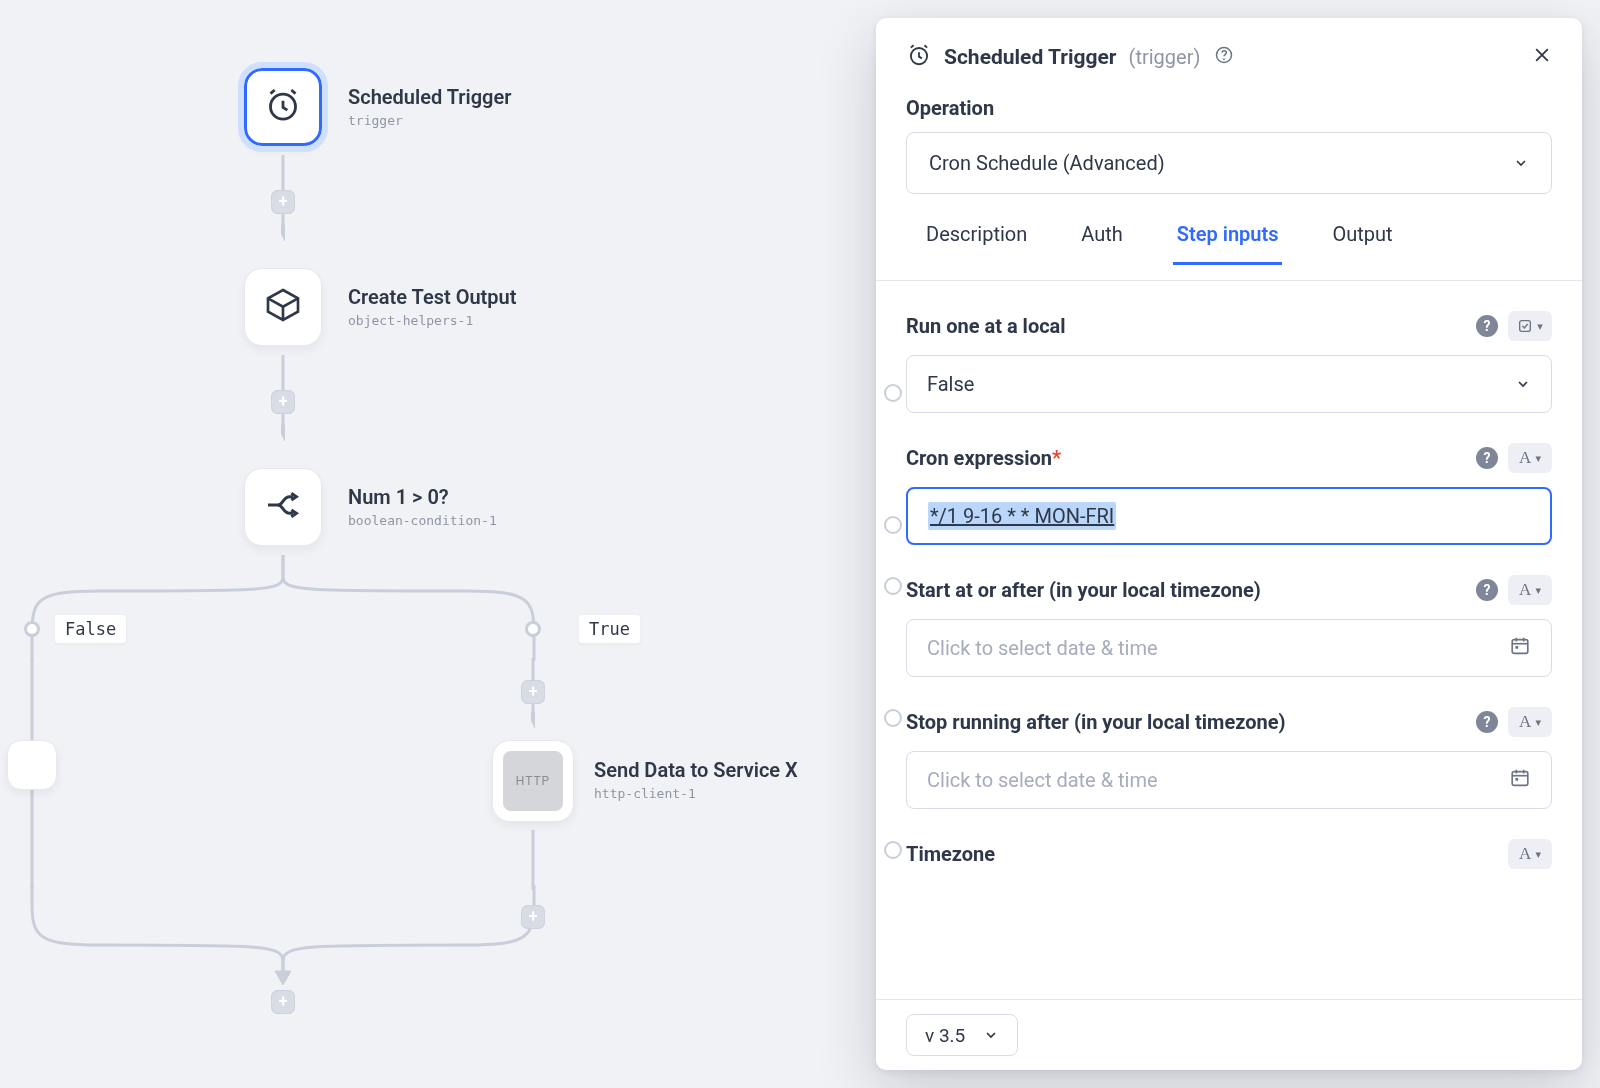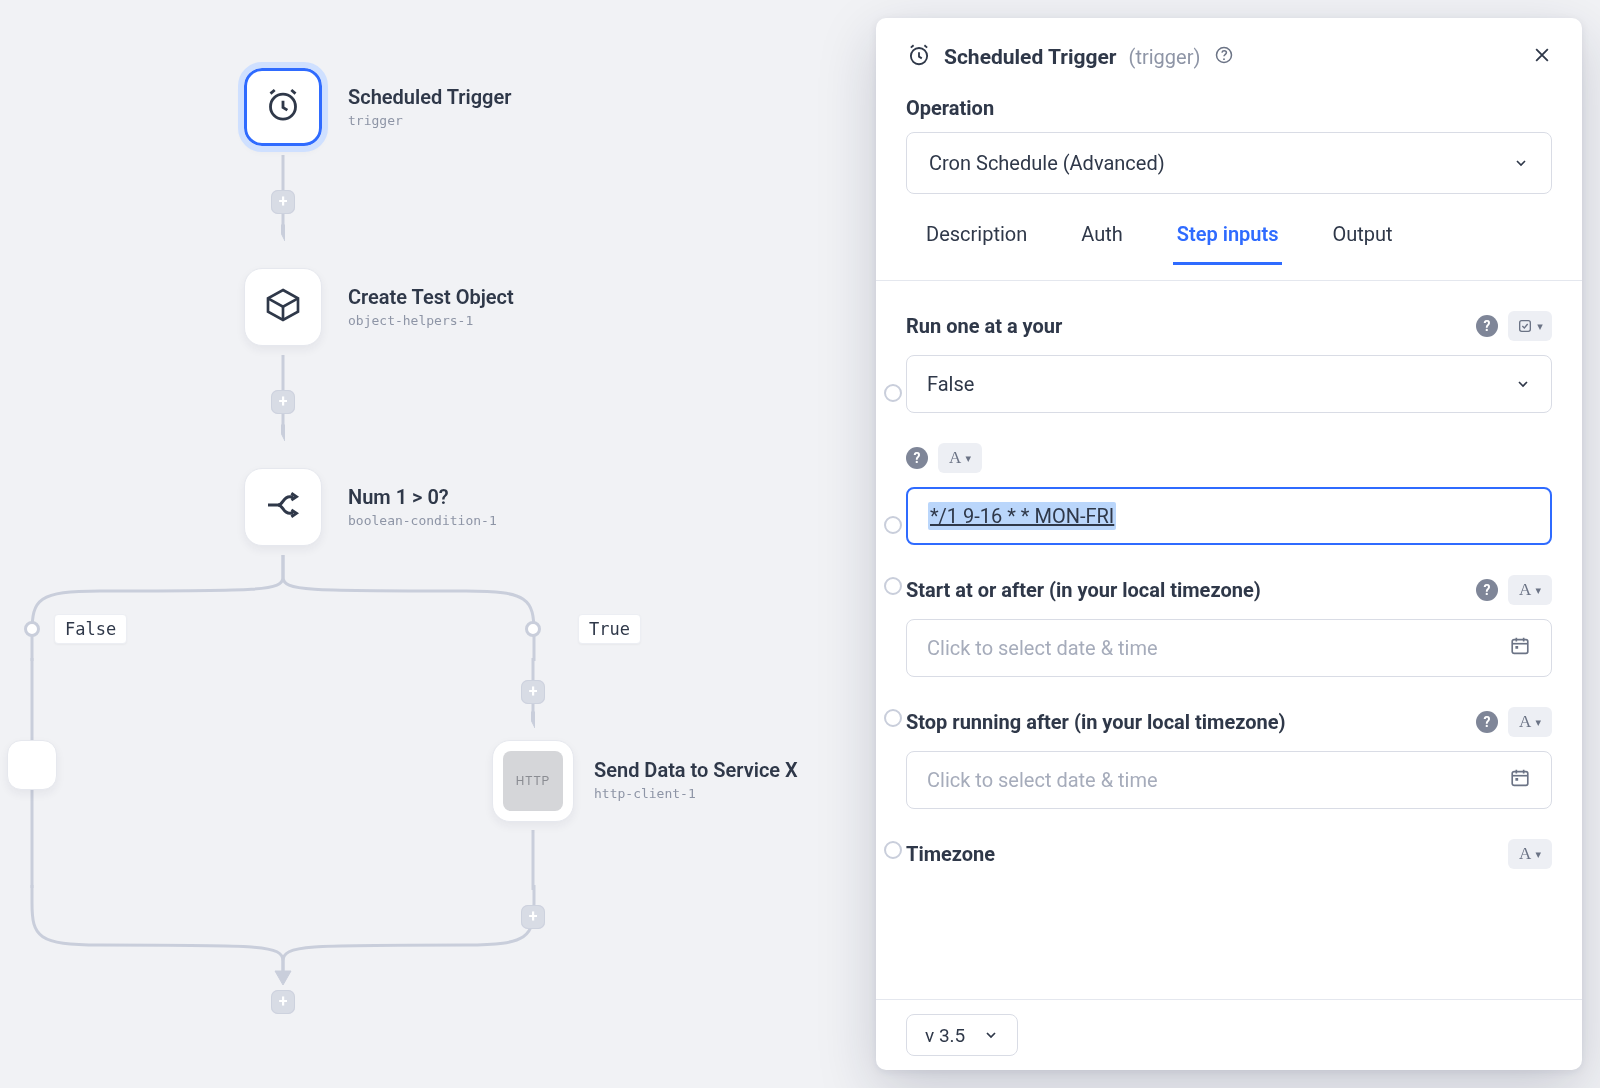"Create Test Object" span.title { text: Object -> Output }
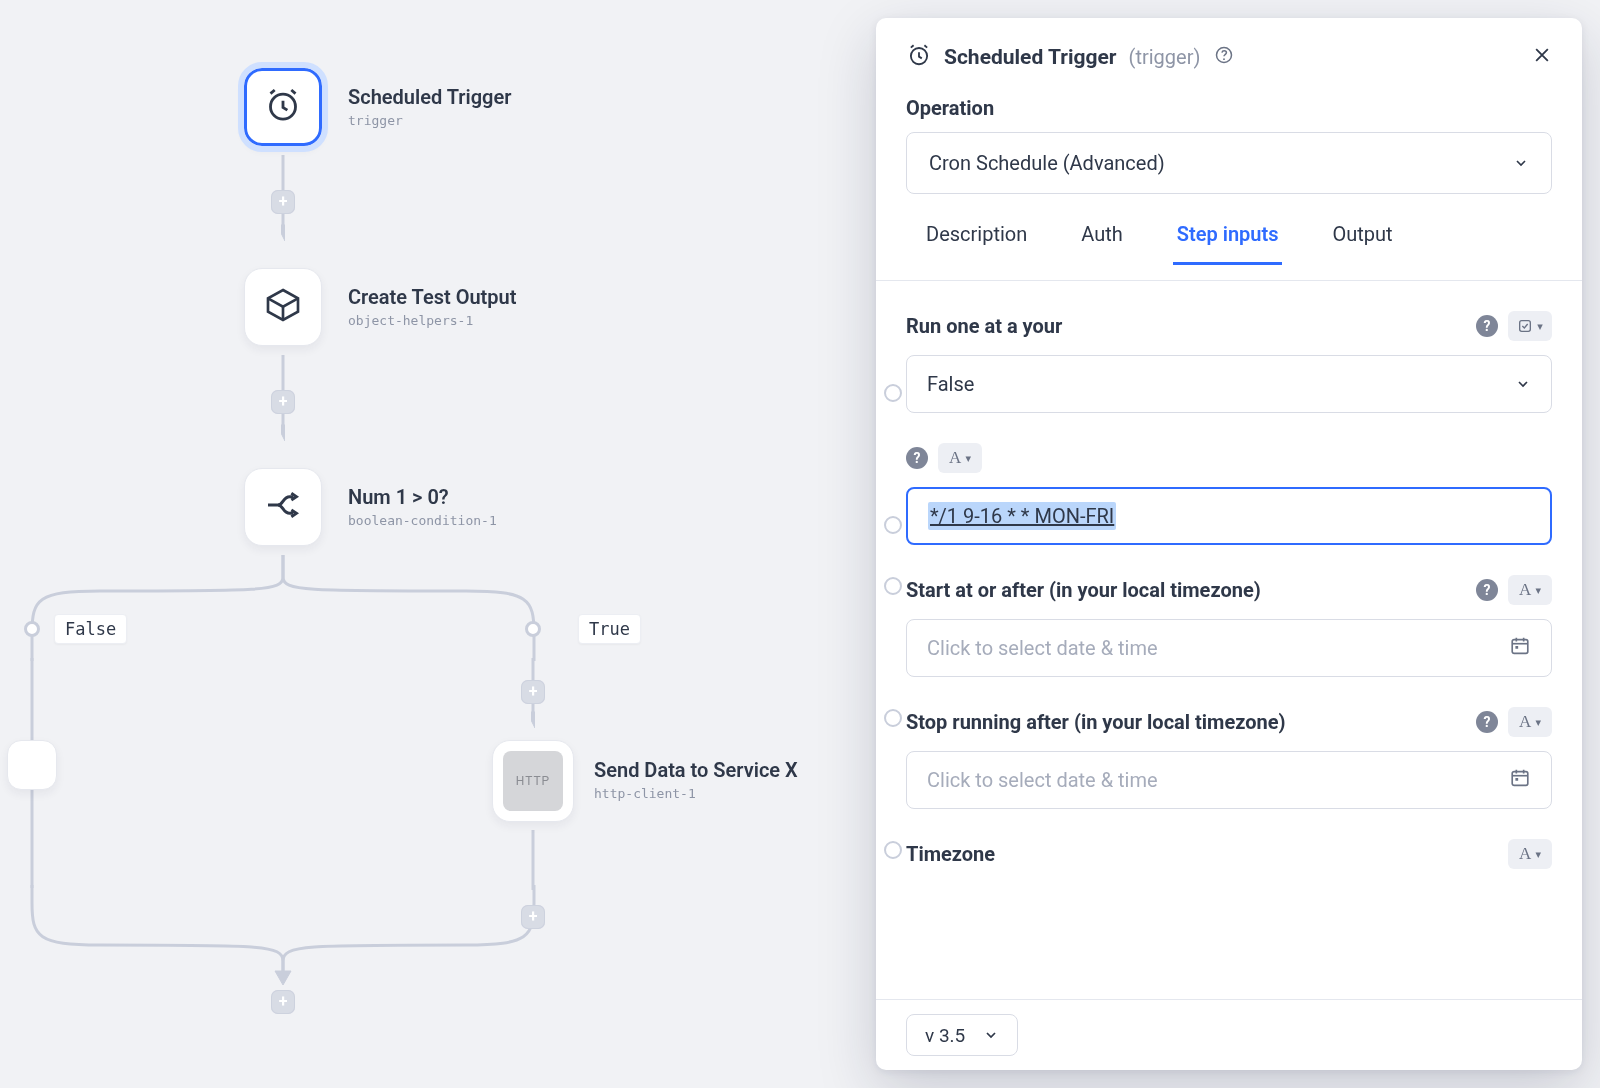"Run one at a your" span.lbl { text: your -> local }
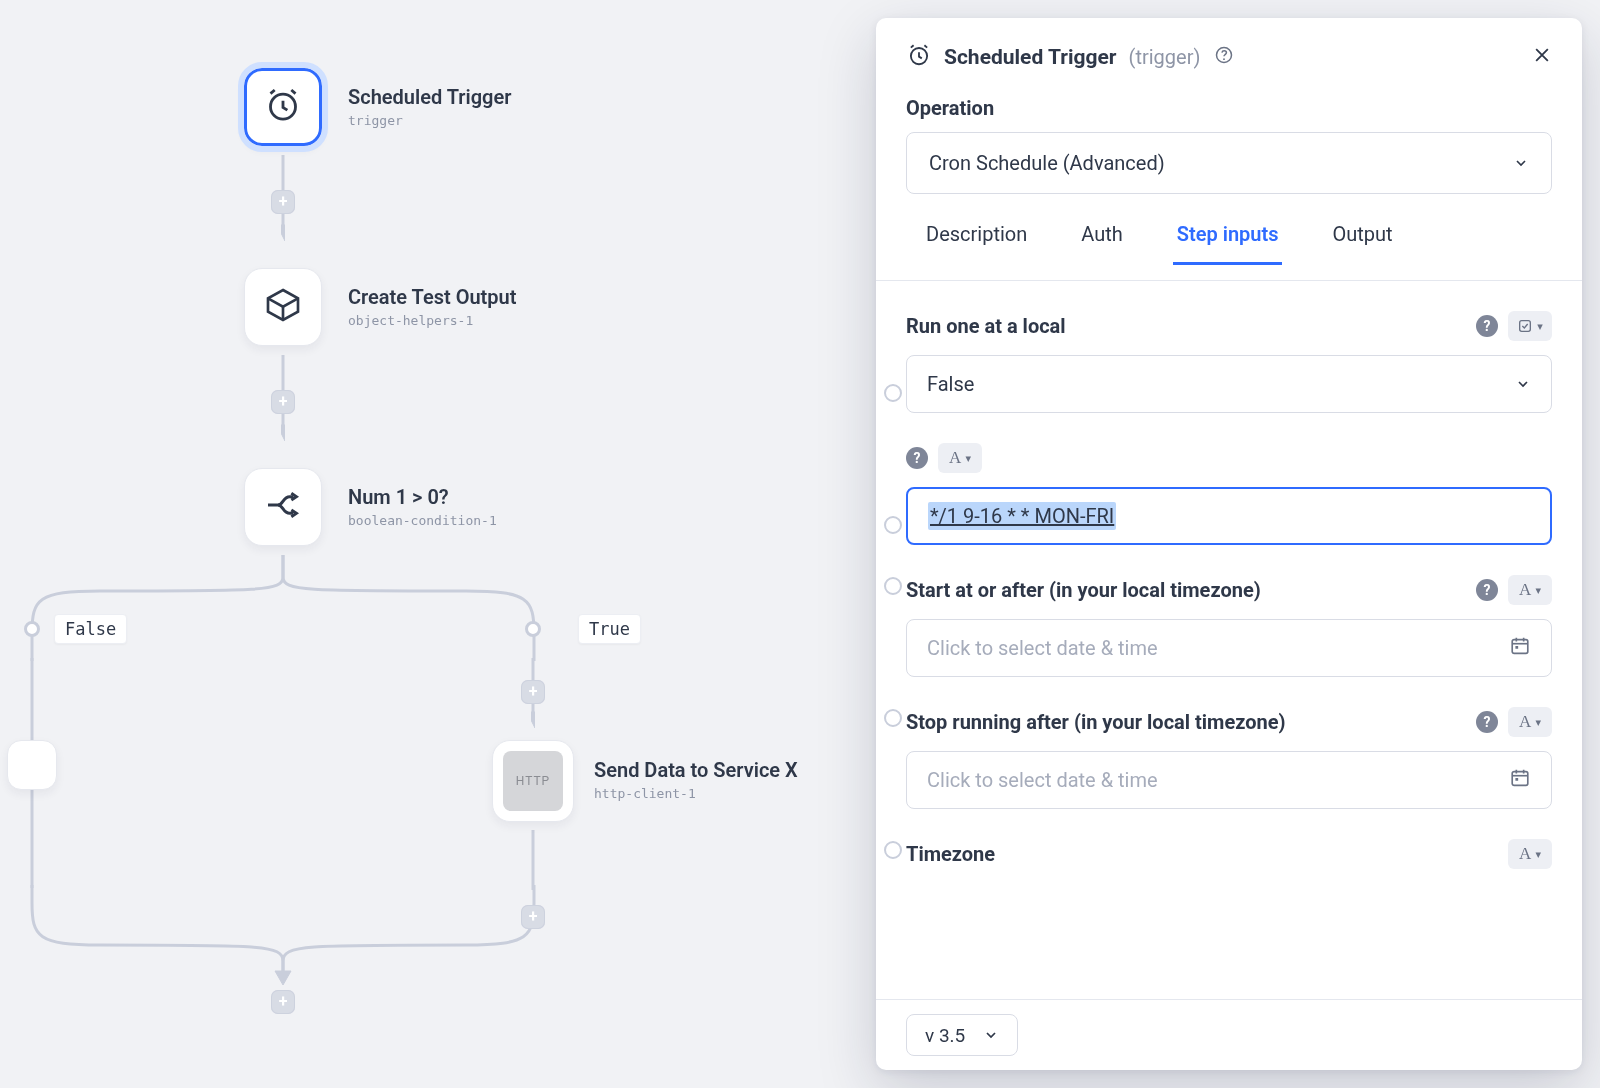"Cron expression*" span.lbl { html: none -> <span> <span>Cron expression</span><span>*</span> </span> }
